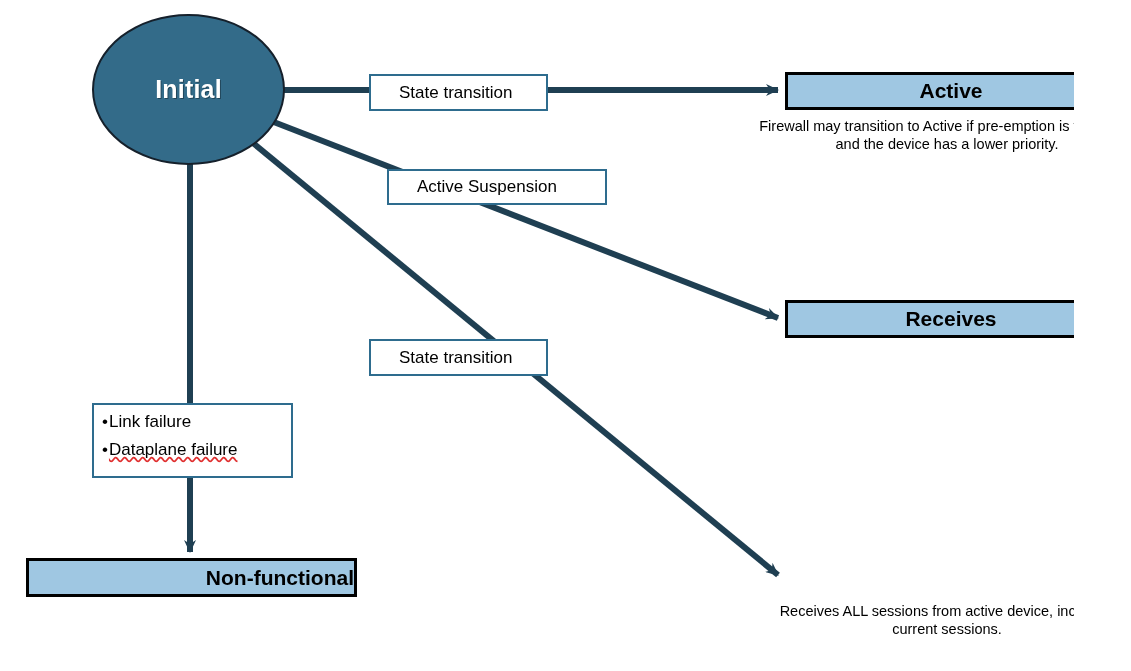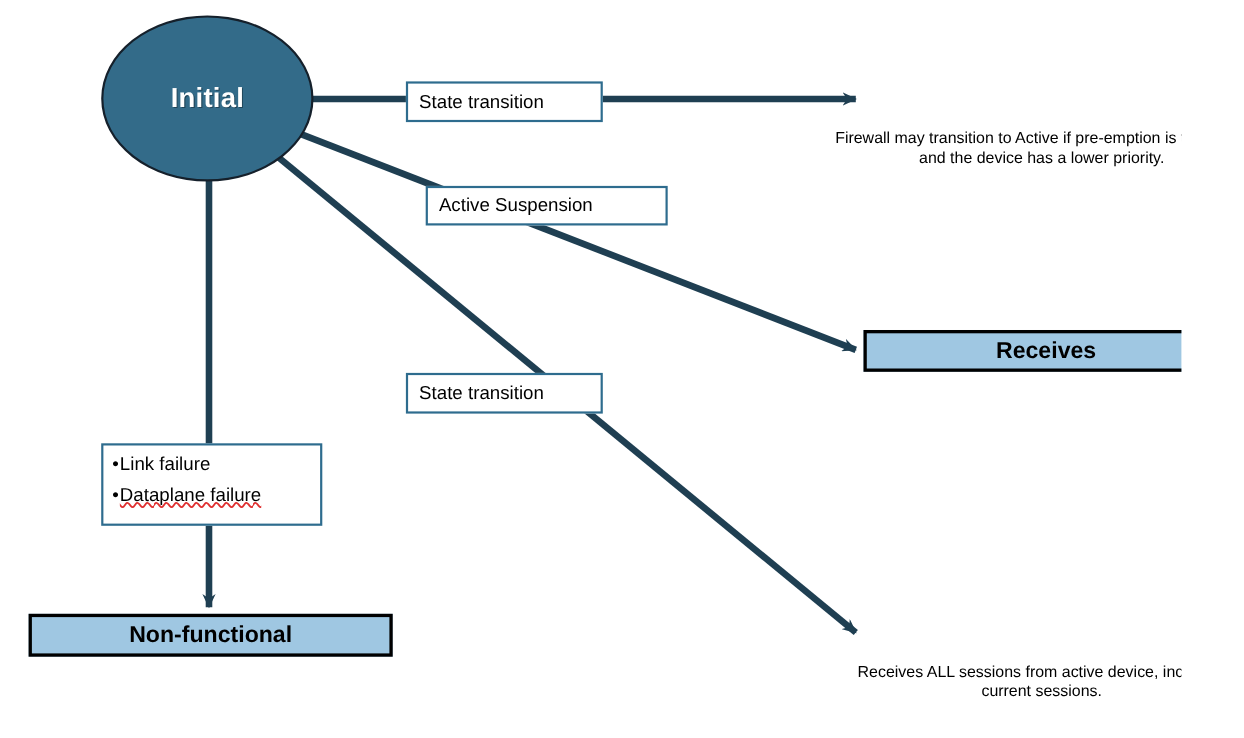"State transition" .edge-label { padding-left: 10px -> 28px }
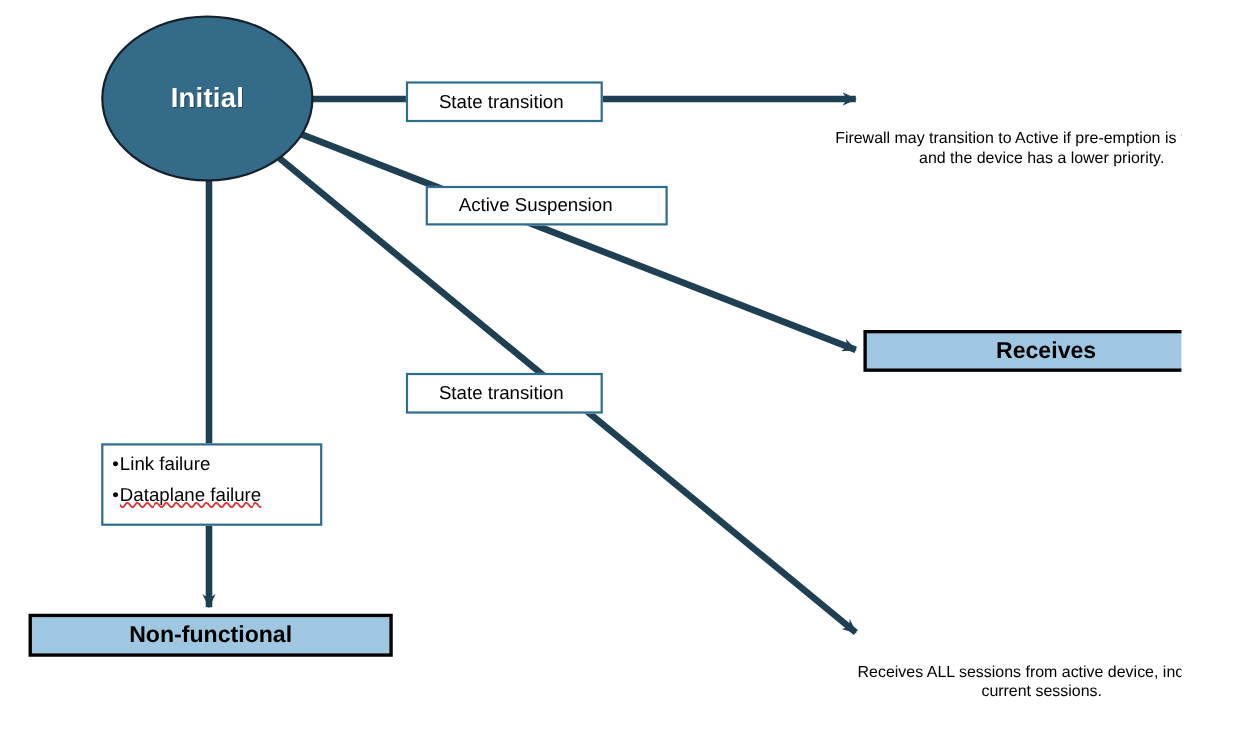"Active" div.state-box { html: none -> <div> <span>Active</span> </div> }
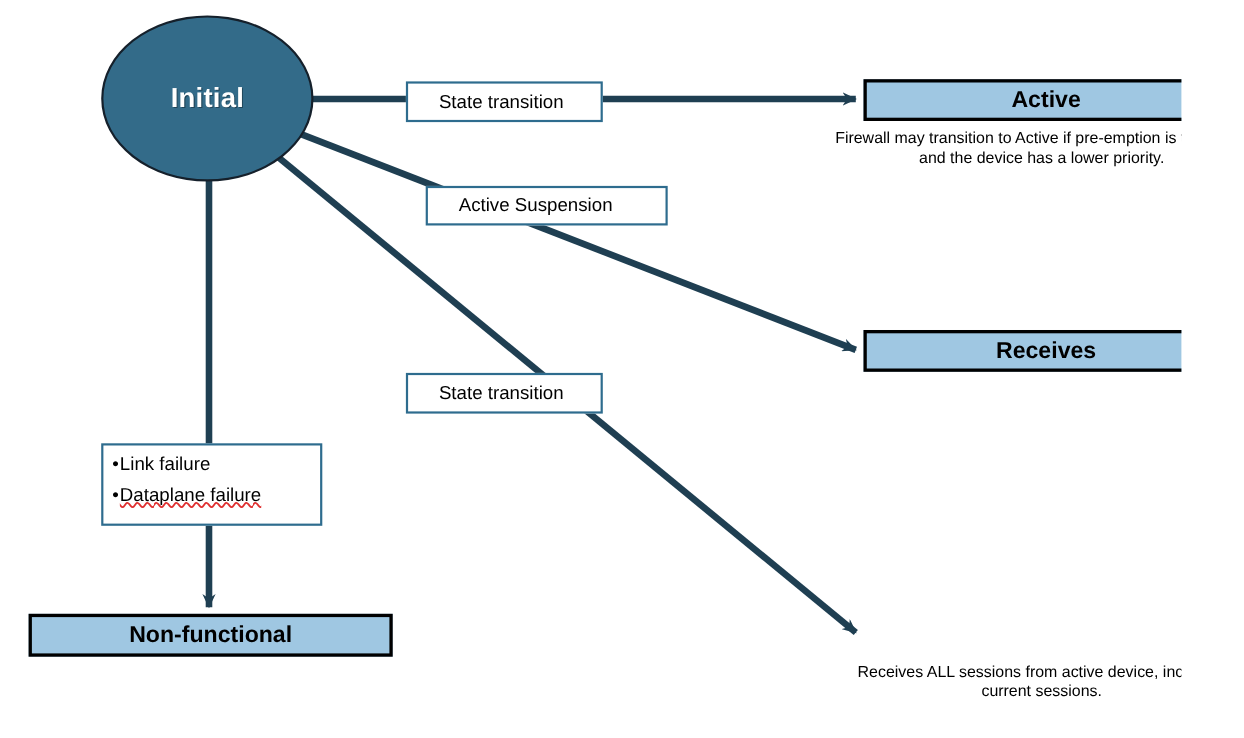"Non-functional" #box-nonfunc { justify-content: none -> flex-end }
